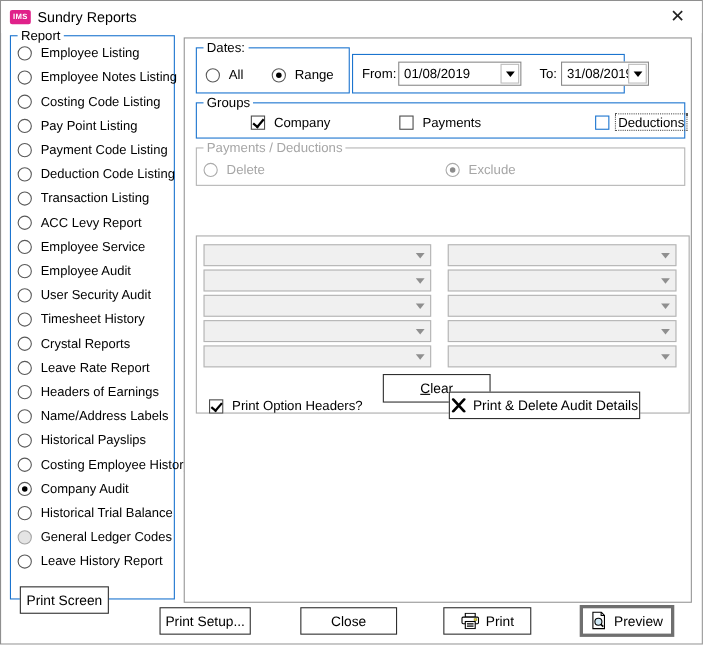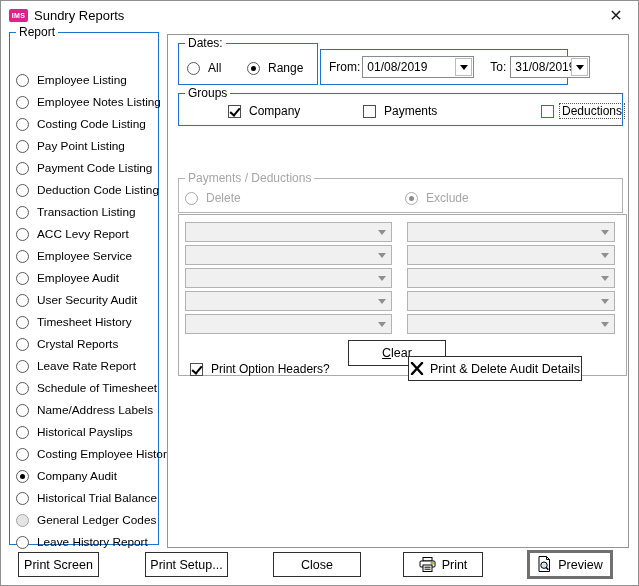"Employee Listing" .report-list { top: 36px -> 4px }
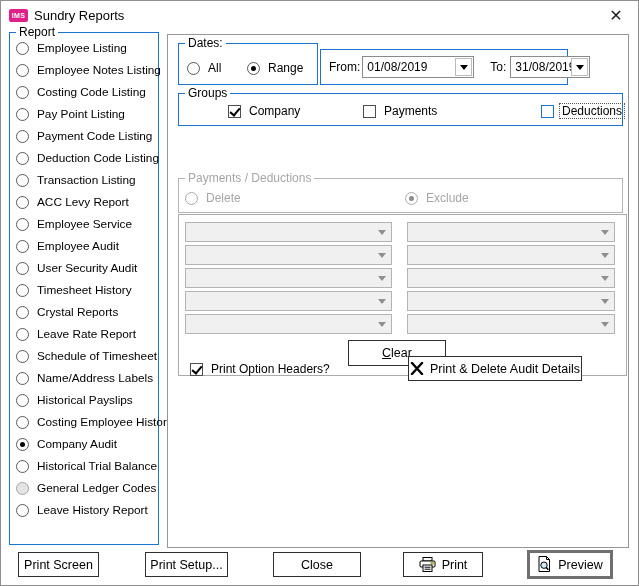"Payments / Deductions" .gbox.gray { margin-top: 44px -> none }
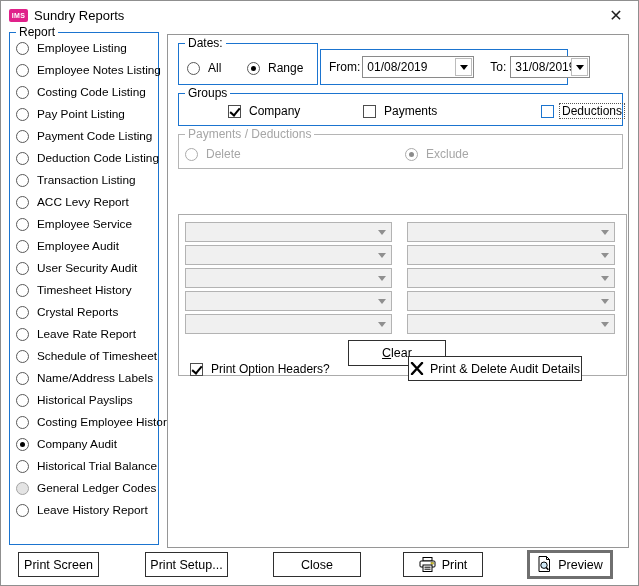"Schedule of Timesheet" span.rlabel { text: Schedule of Timesheet -> Headers of Earnings }
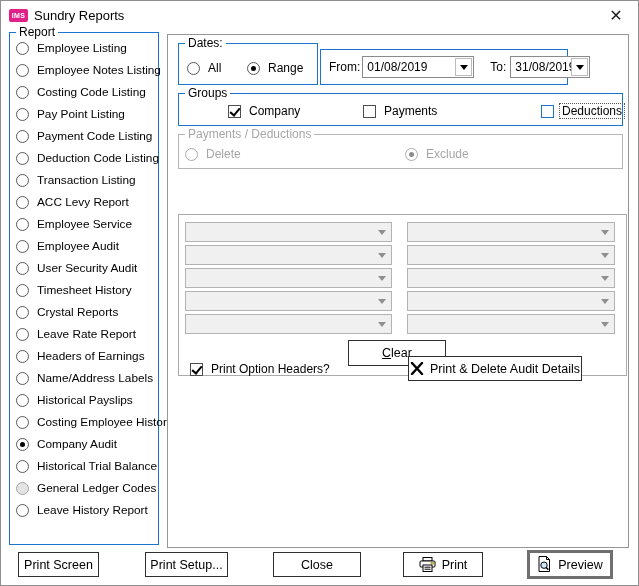"Print Screen" div.btn { top: 551px -> 532px }
